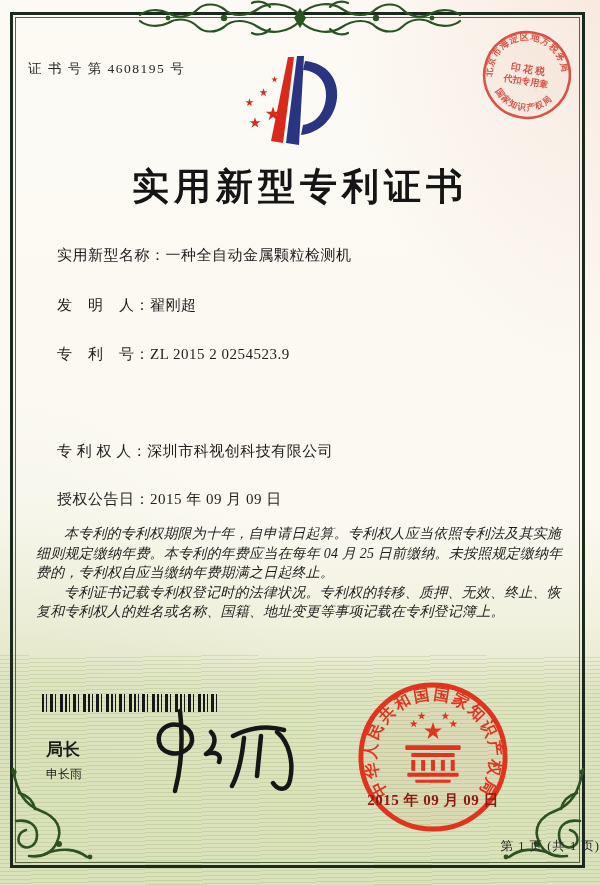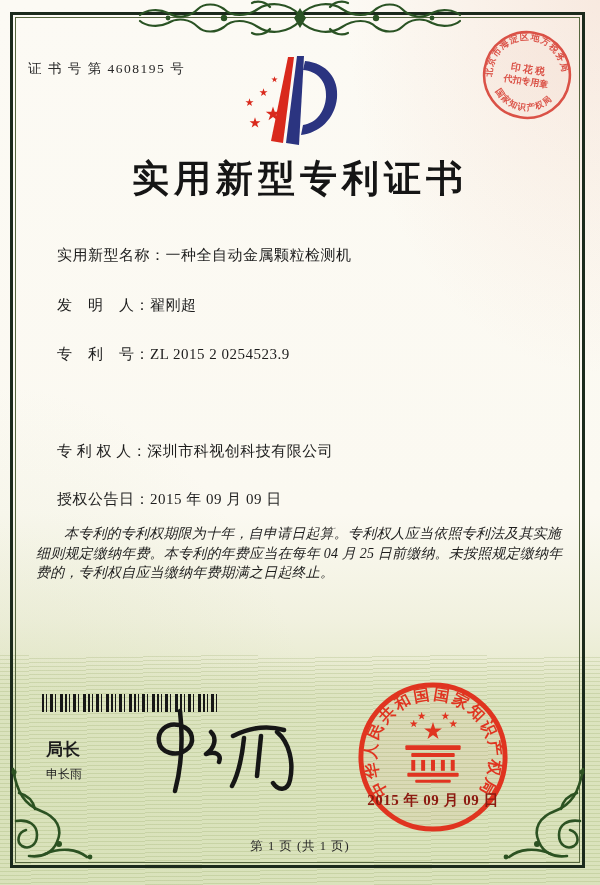"实用新型专利证书" .title { margin: 0 -> 8px }
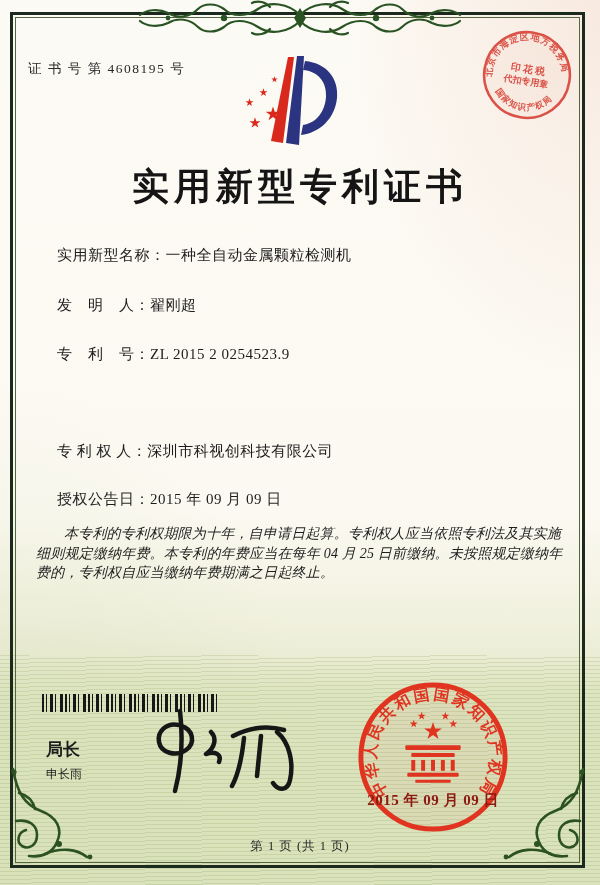"专利证书记载专利权登记时的法律状况。专利权的转移、质押、无效、终止、恢复和专利权" p { html: none -> <p>专利证书记载专利权登记时的法律状况。专利权的转移、质押、无效、终止、恢复和专利权人的姓名或名称、国籍、地址变更等事项记载在专利登记簿上。</p> }
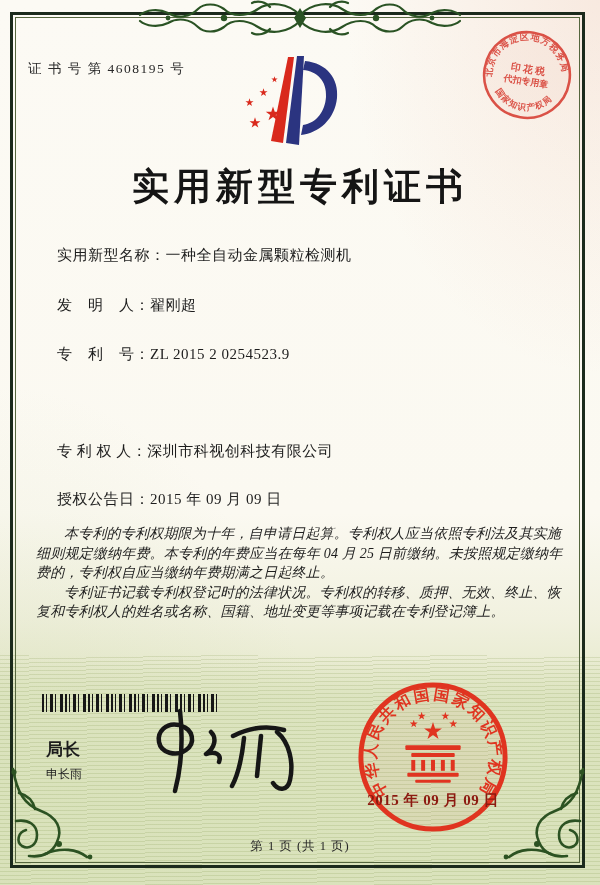"第 1 页 (共 1" .footer { text-align: center -> right }
